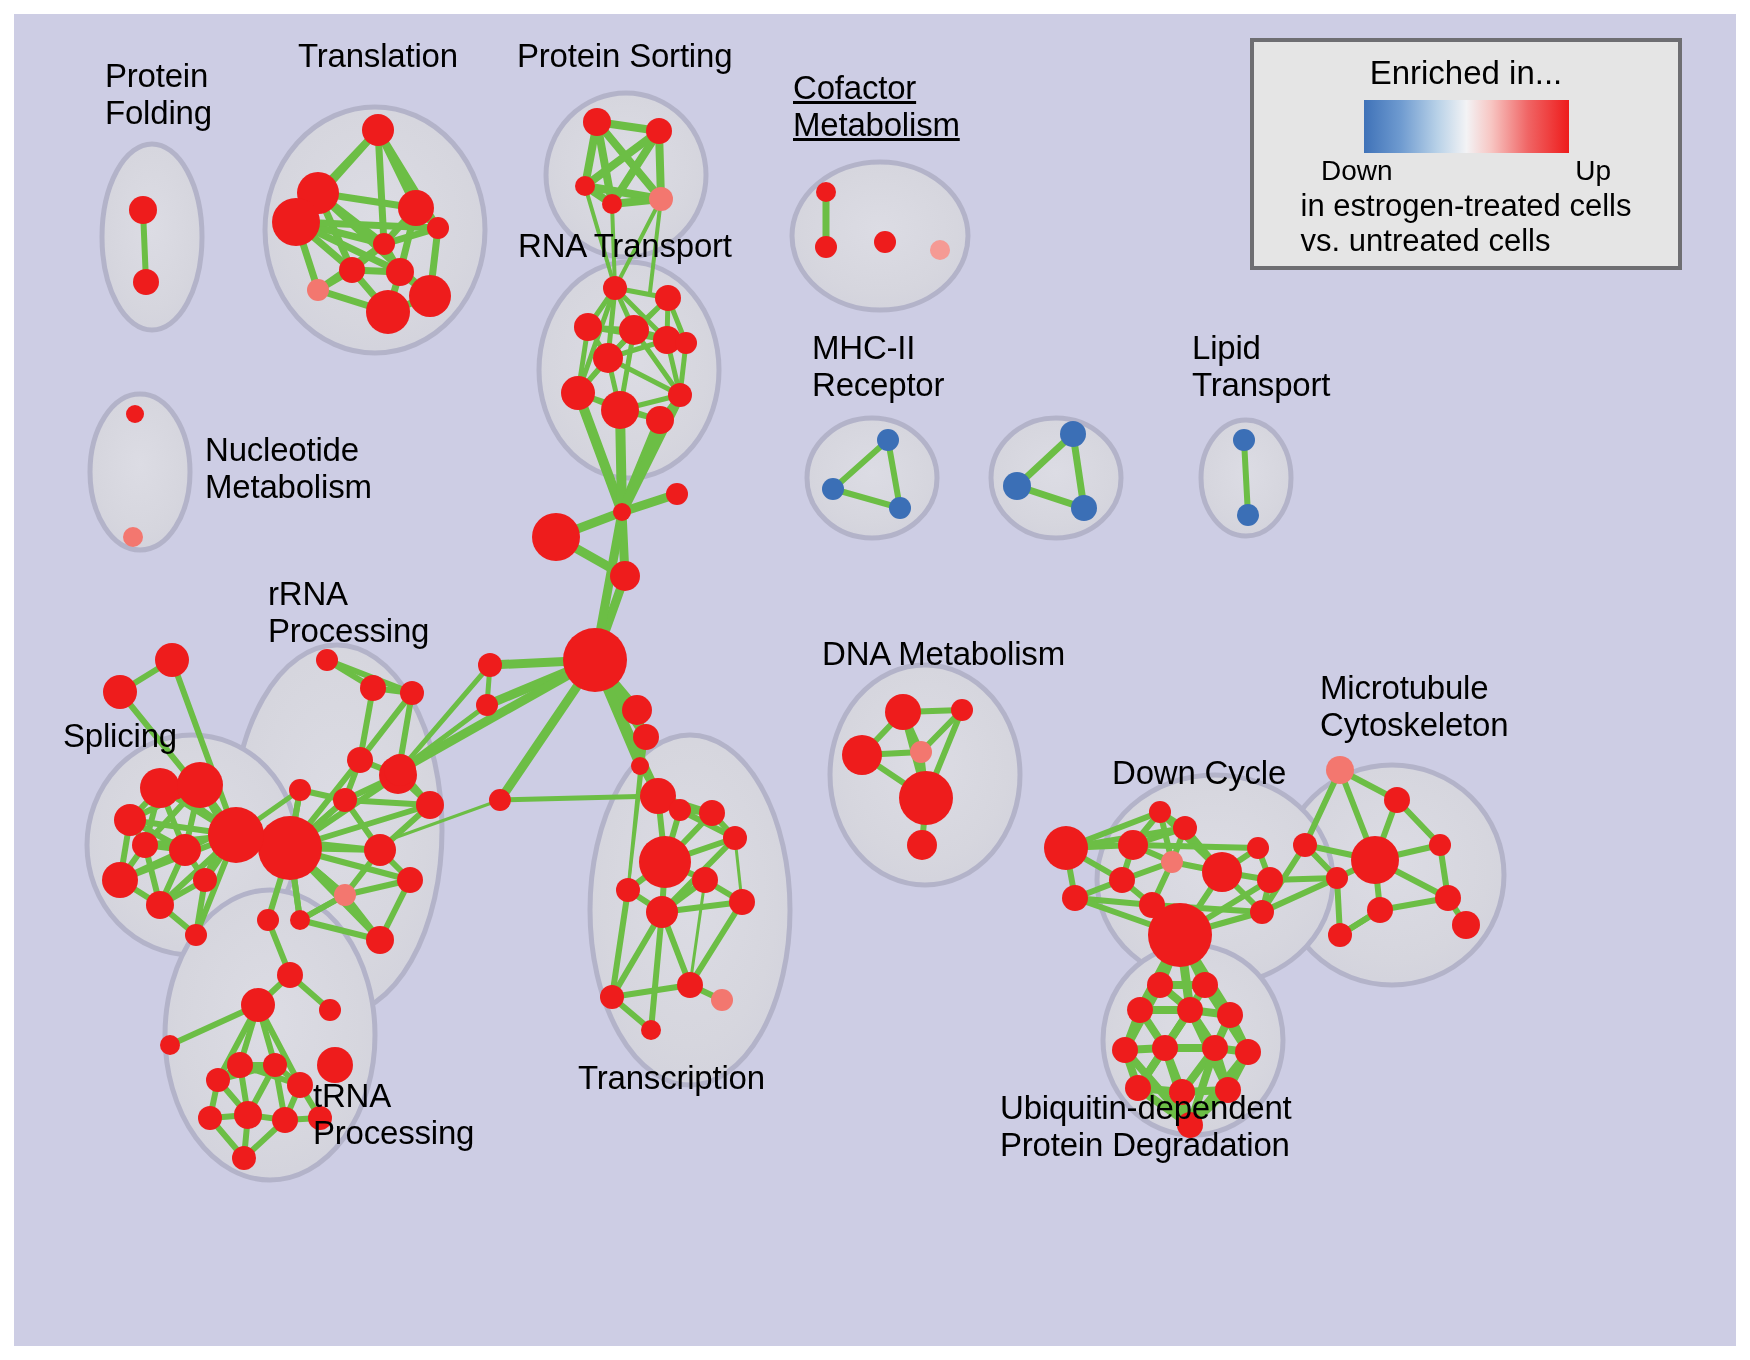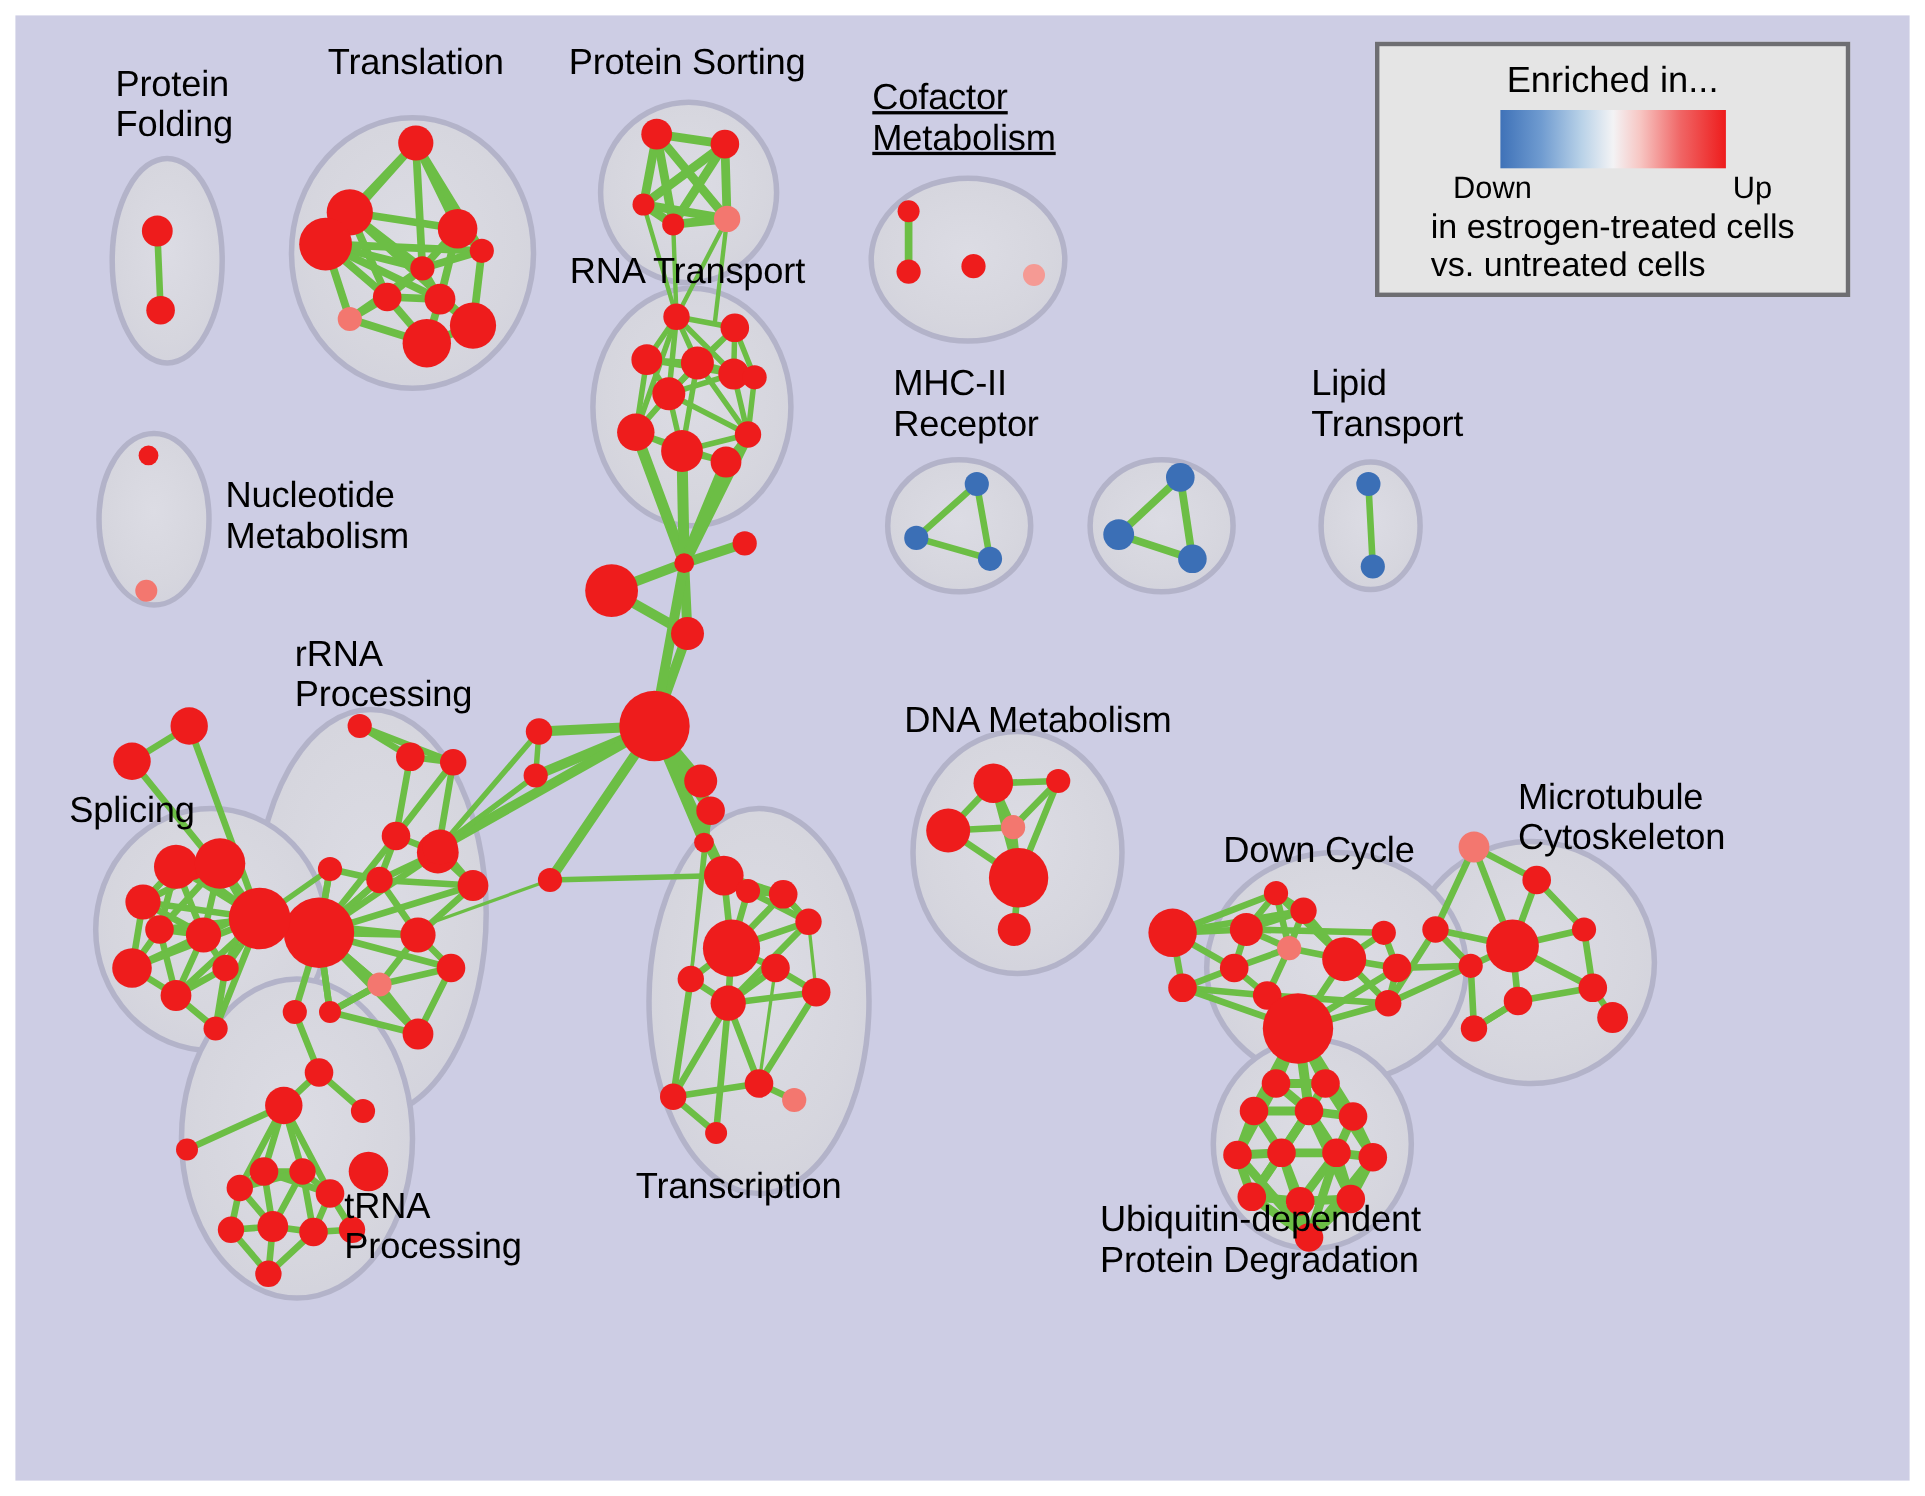"Microtubule" div.cluster-label { left: 1380px -> 1320px; margin-top: 36px -> none }
